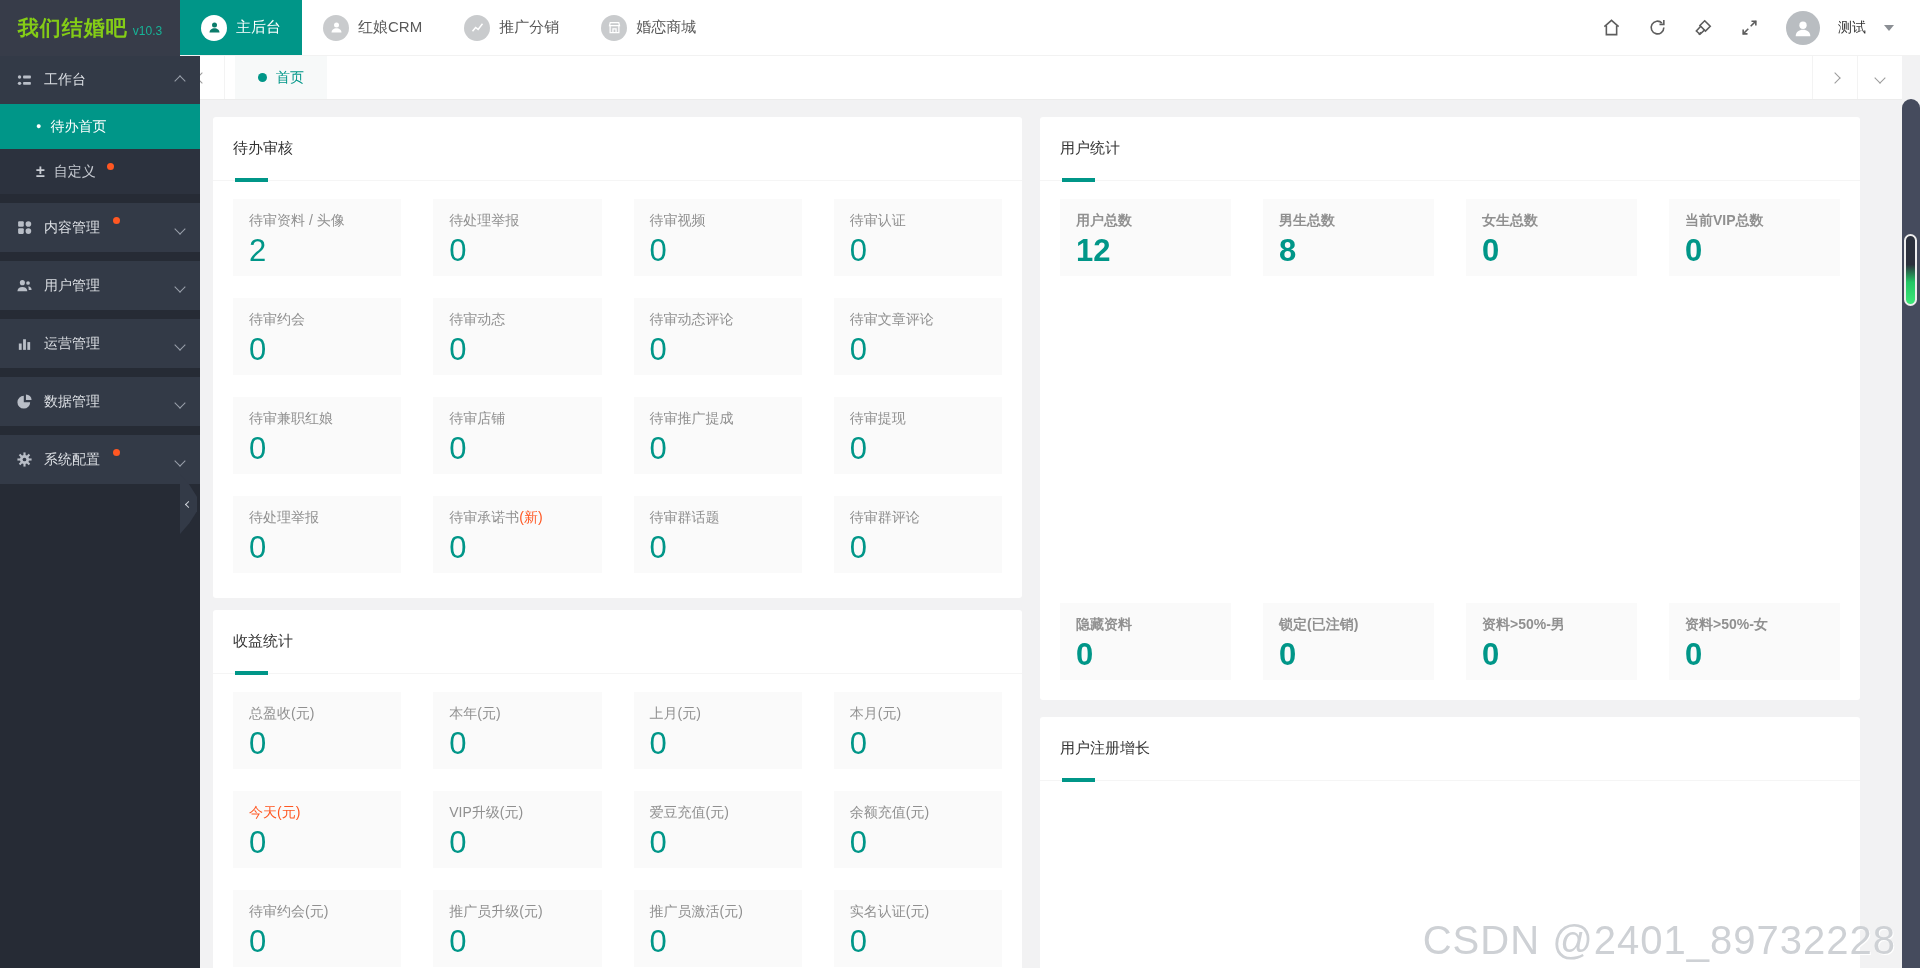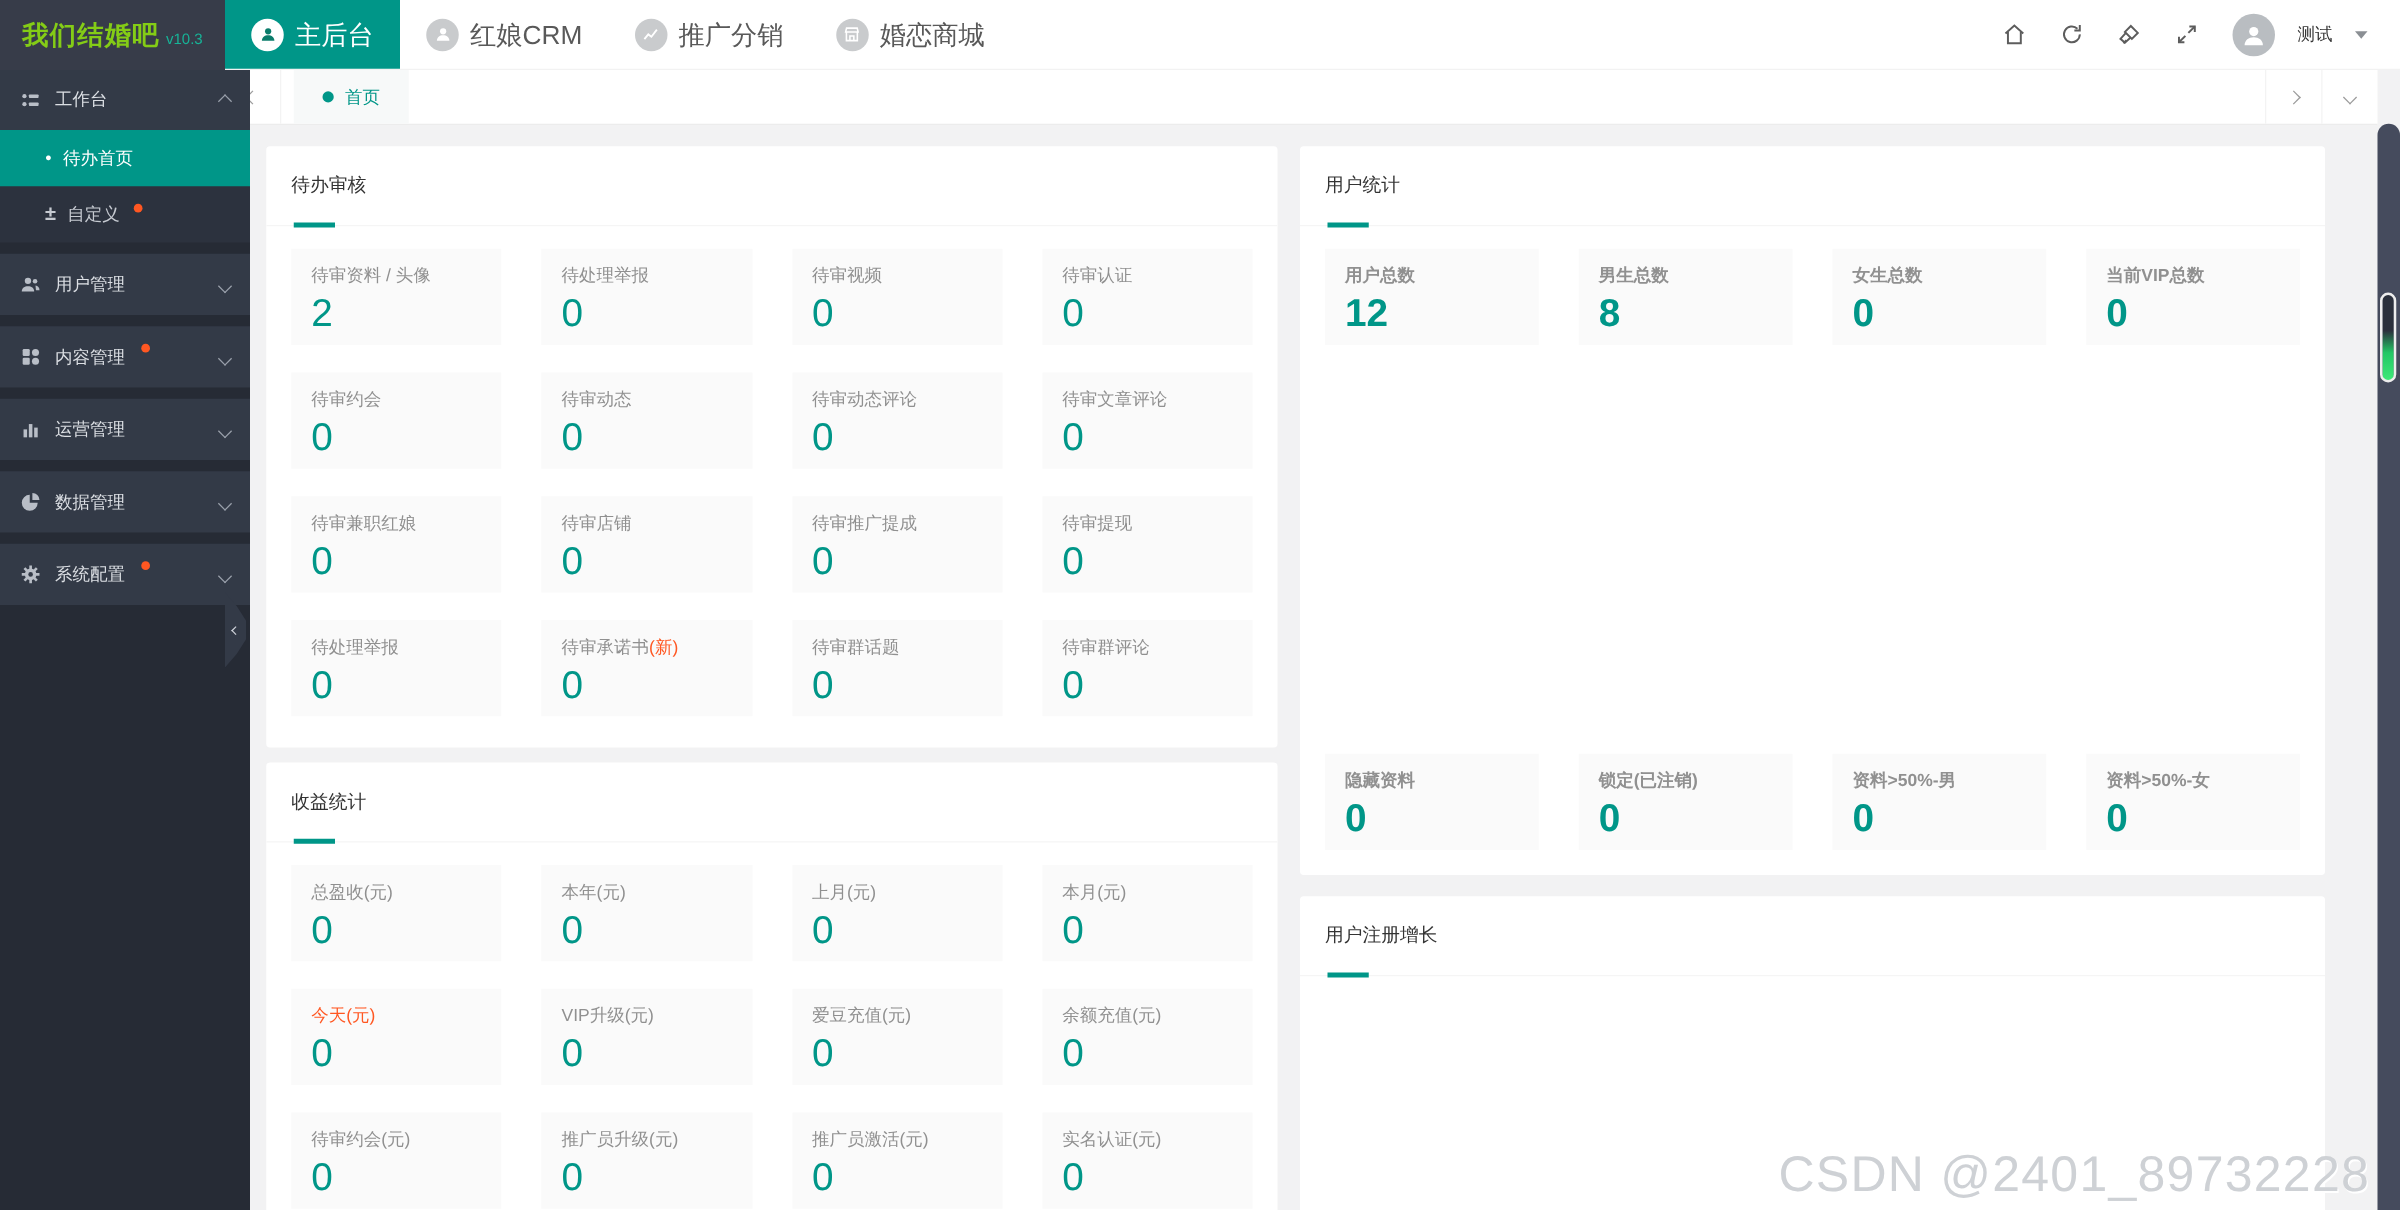"主后台" .app-tab { font-size: 21px -> 15px }
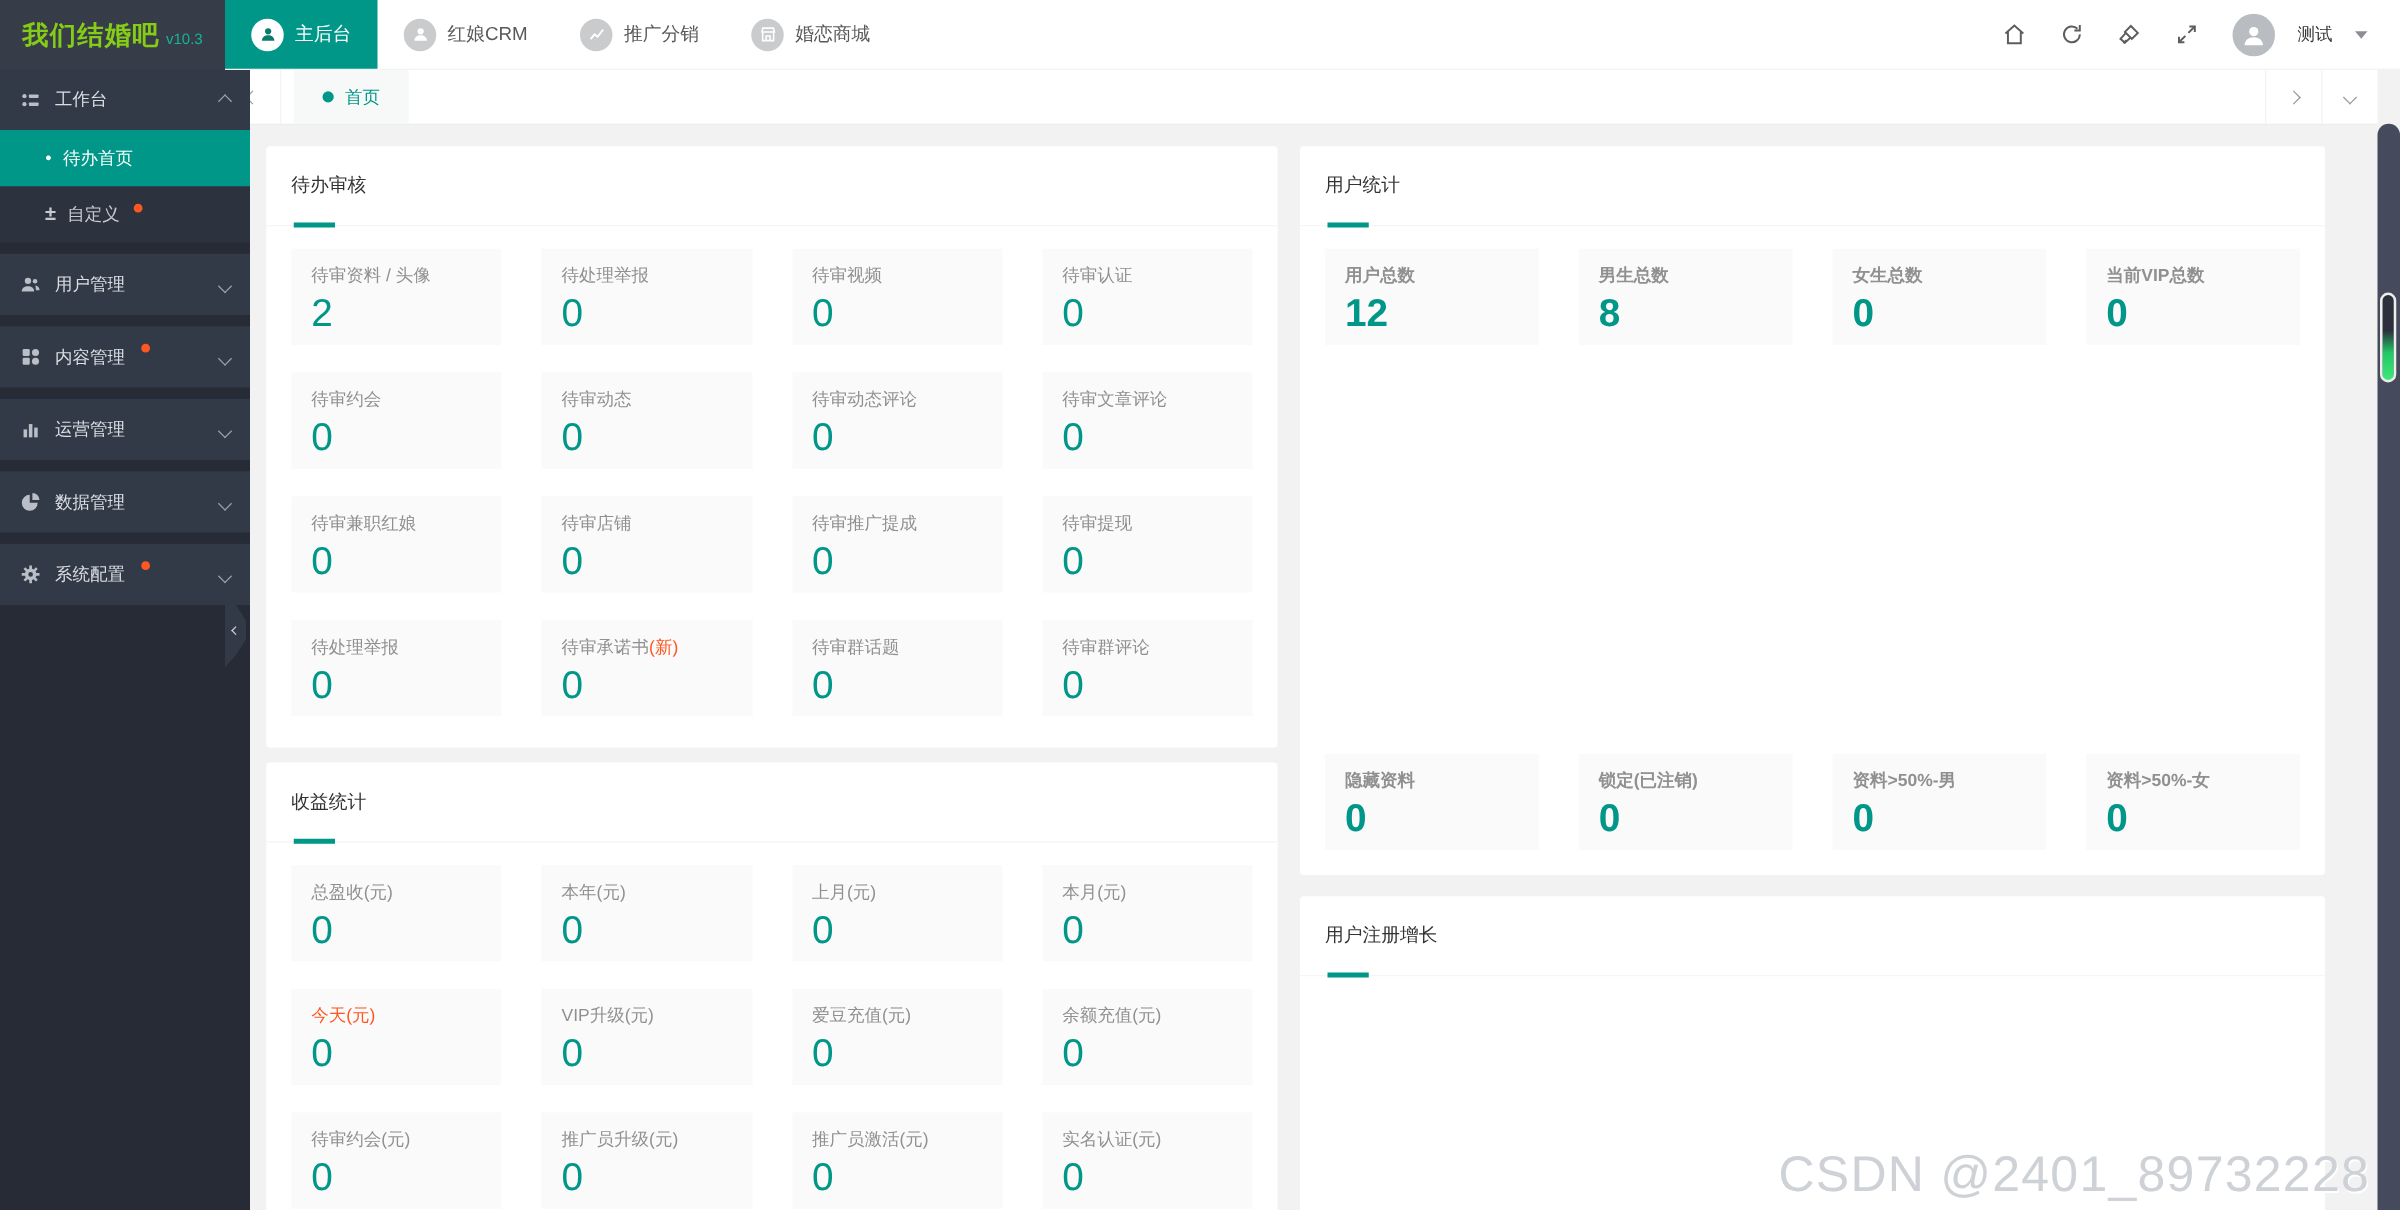"用户管理" div.side-item { order: before "内容管理" -> after "内容管理" }
